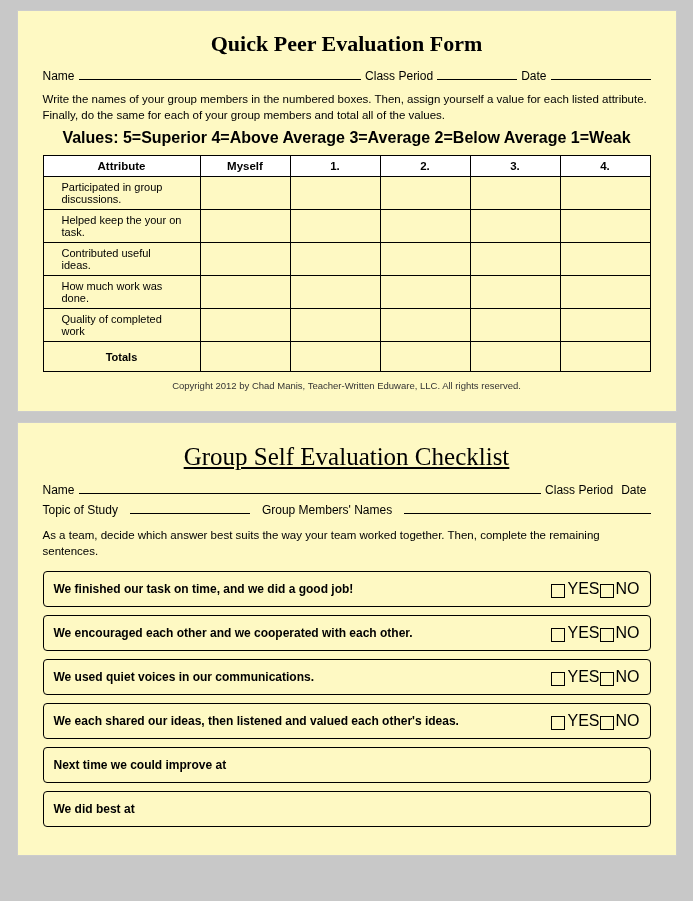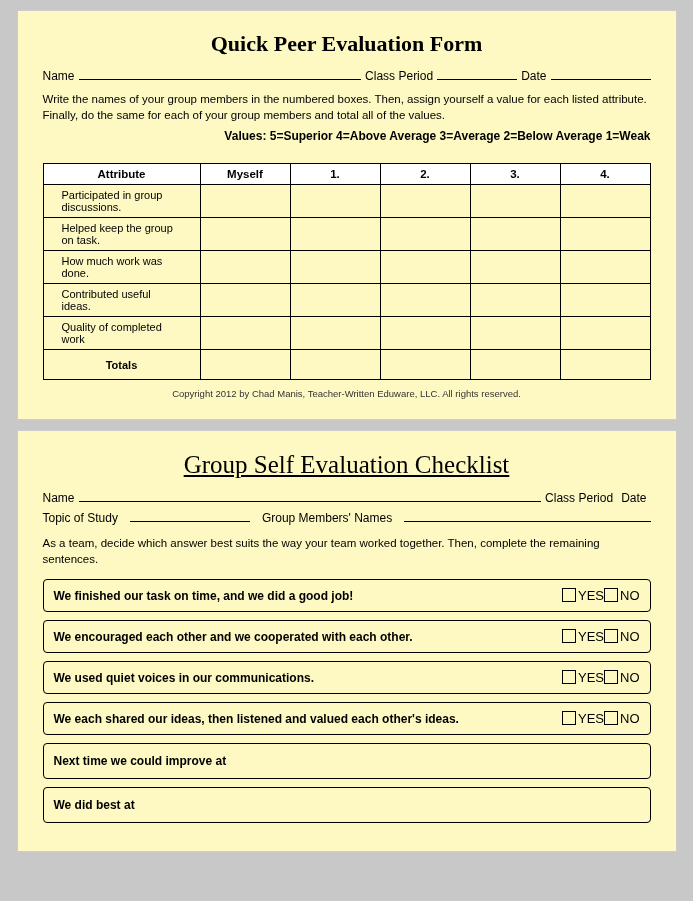"Values: 5=Superior 4=Above Average" .values-line { font-size: 12px -> 16px; margin-bottom: 20px -> 8px; text-align: right -> center }
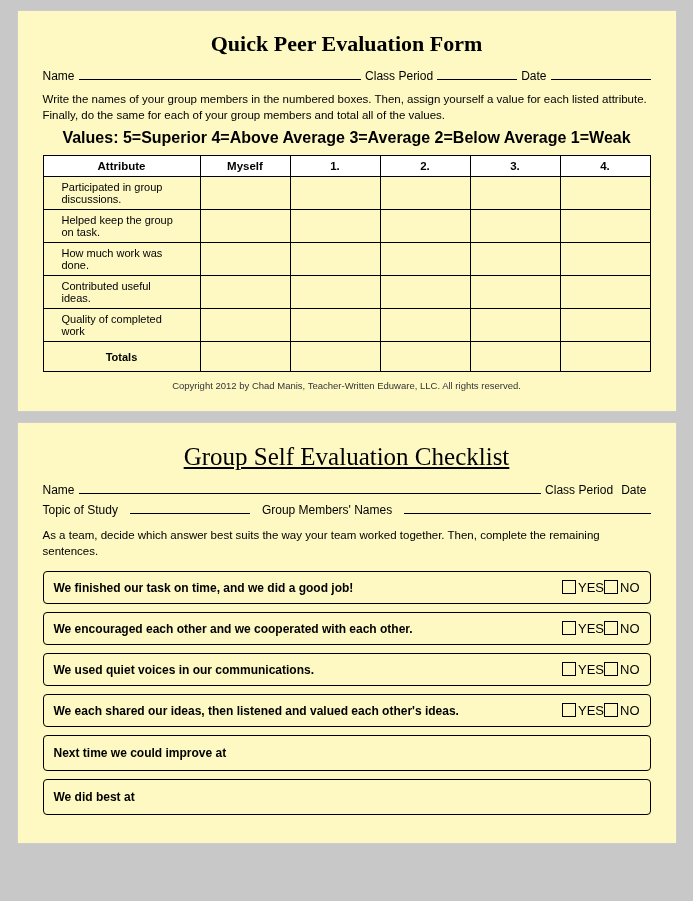"Helped keep the group on" td { text: group -> your }
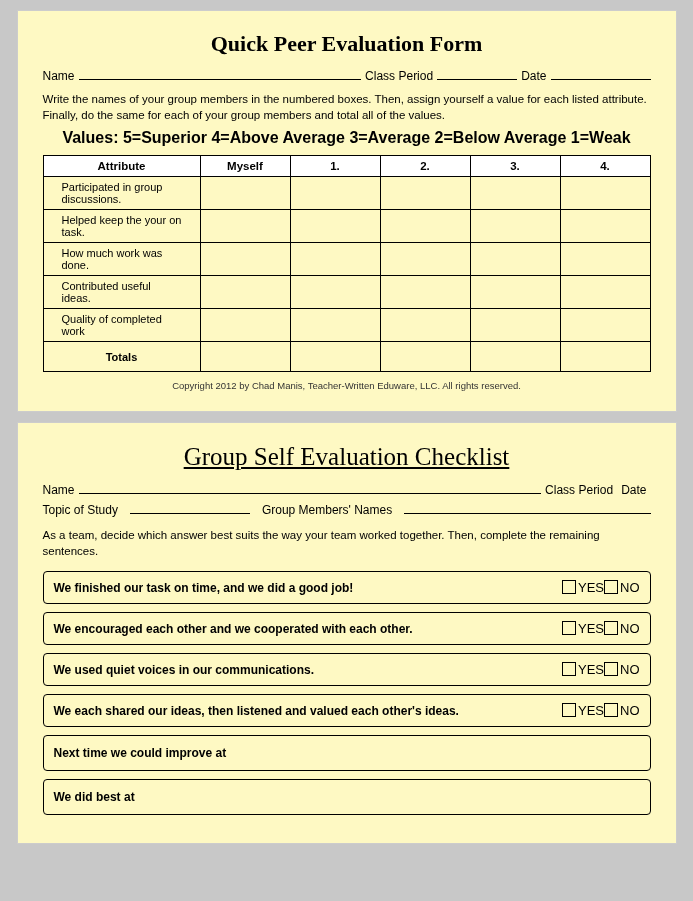"How much work was done." tr { order: before "Contributed useful ideas." -> after "Contributed useful ideas." }
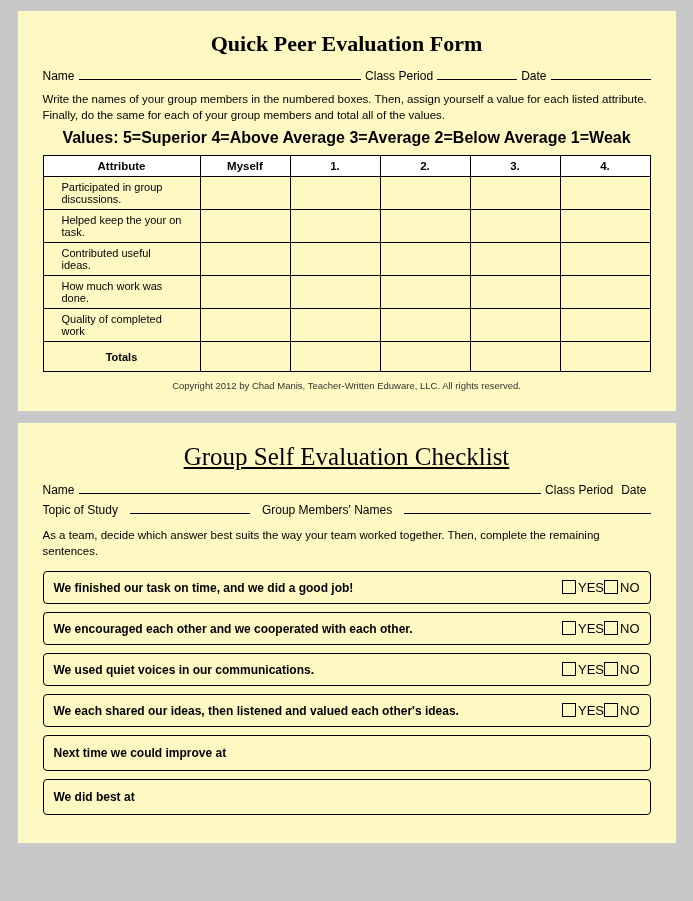"YES" .checklist-item .yes-no { align-items: flex-start -> flex-end; font-size: 13px -> 16px }
